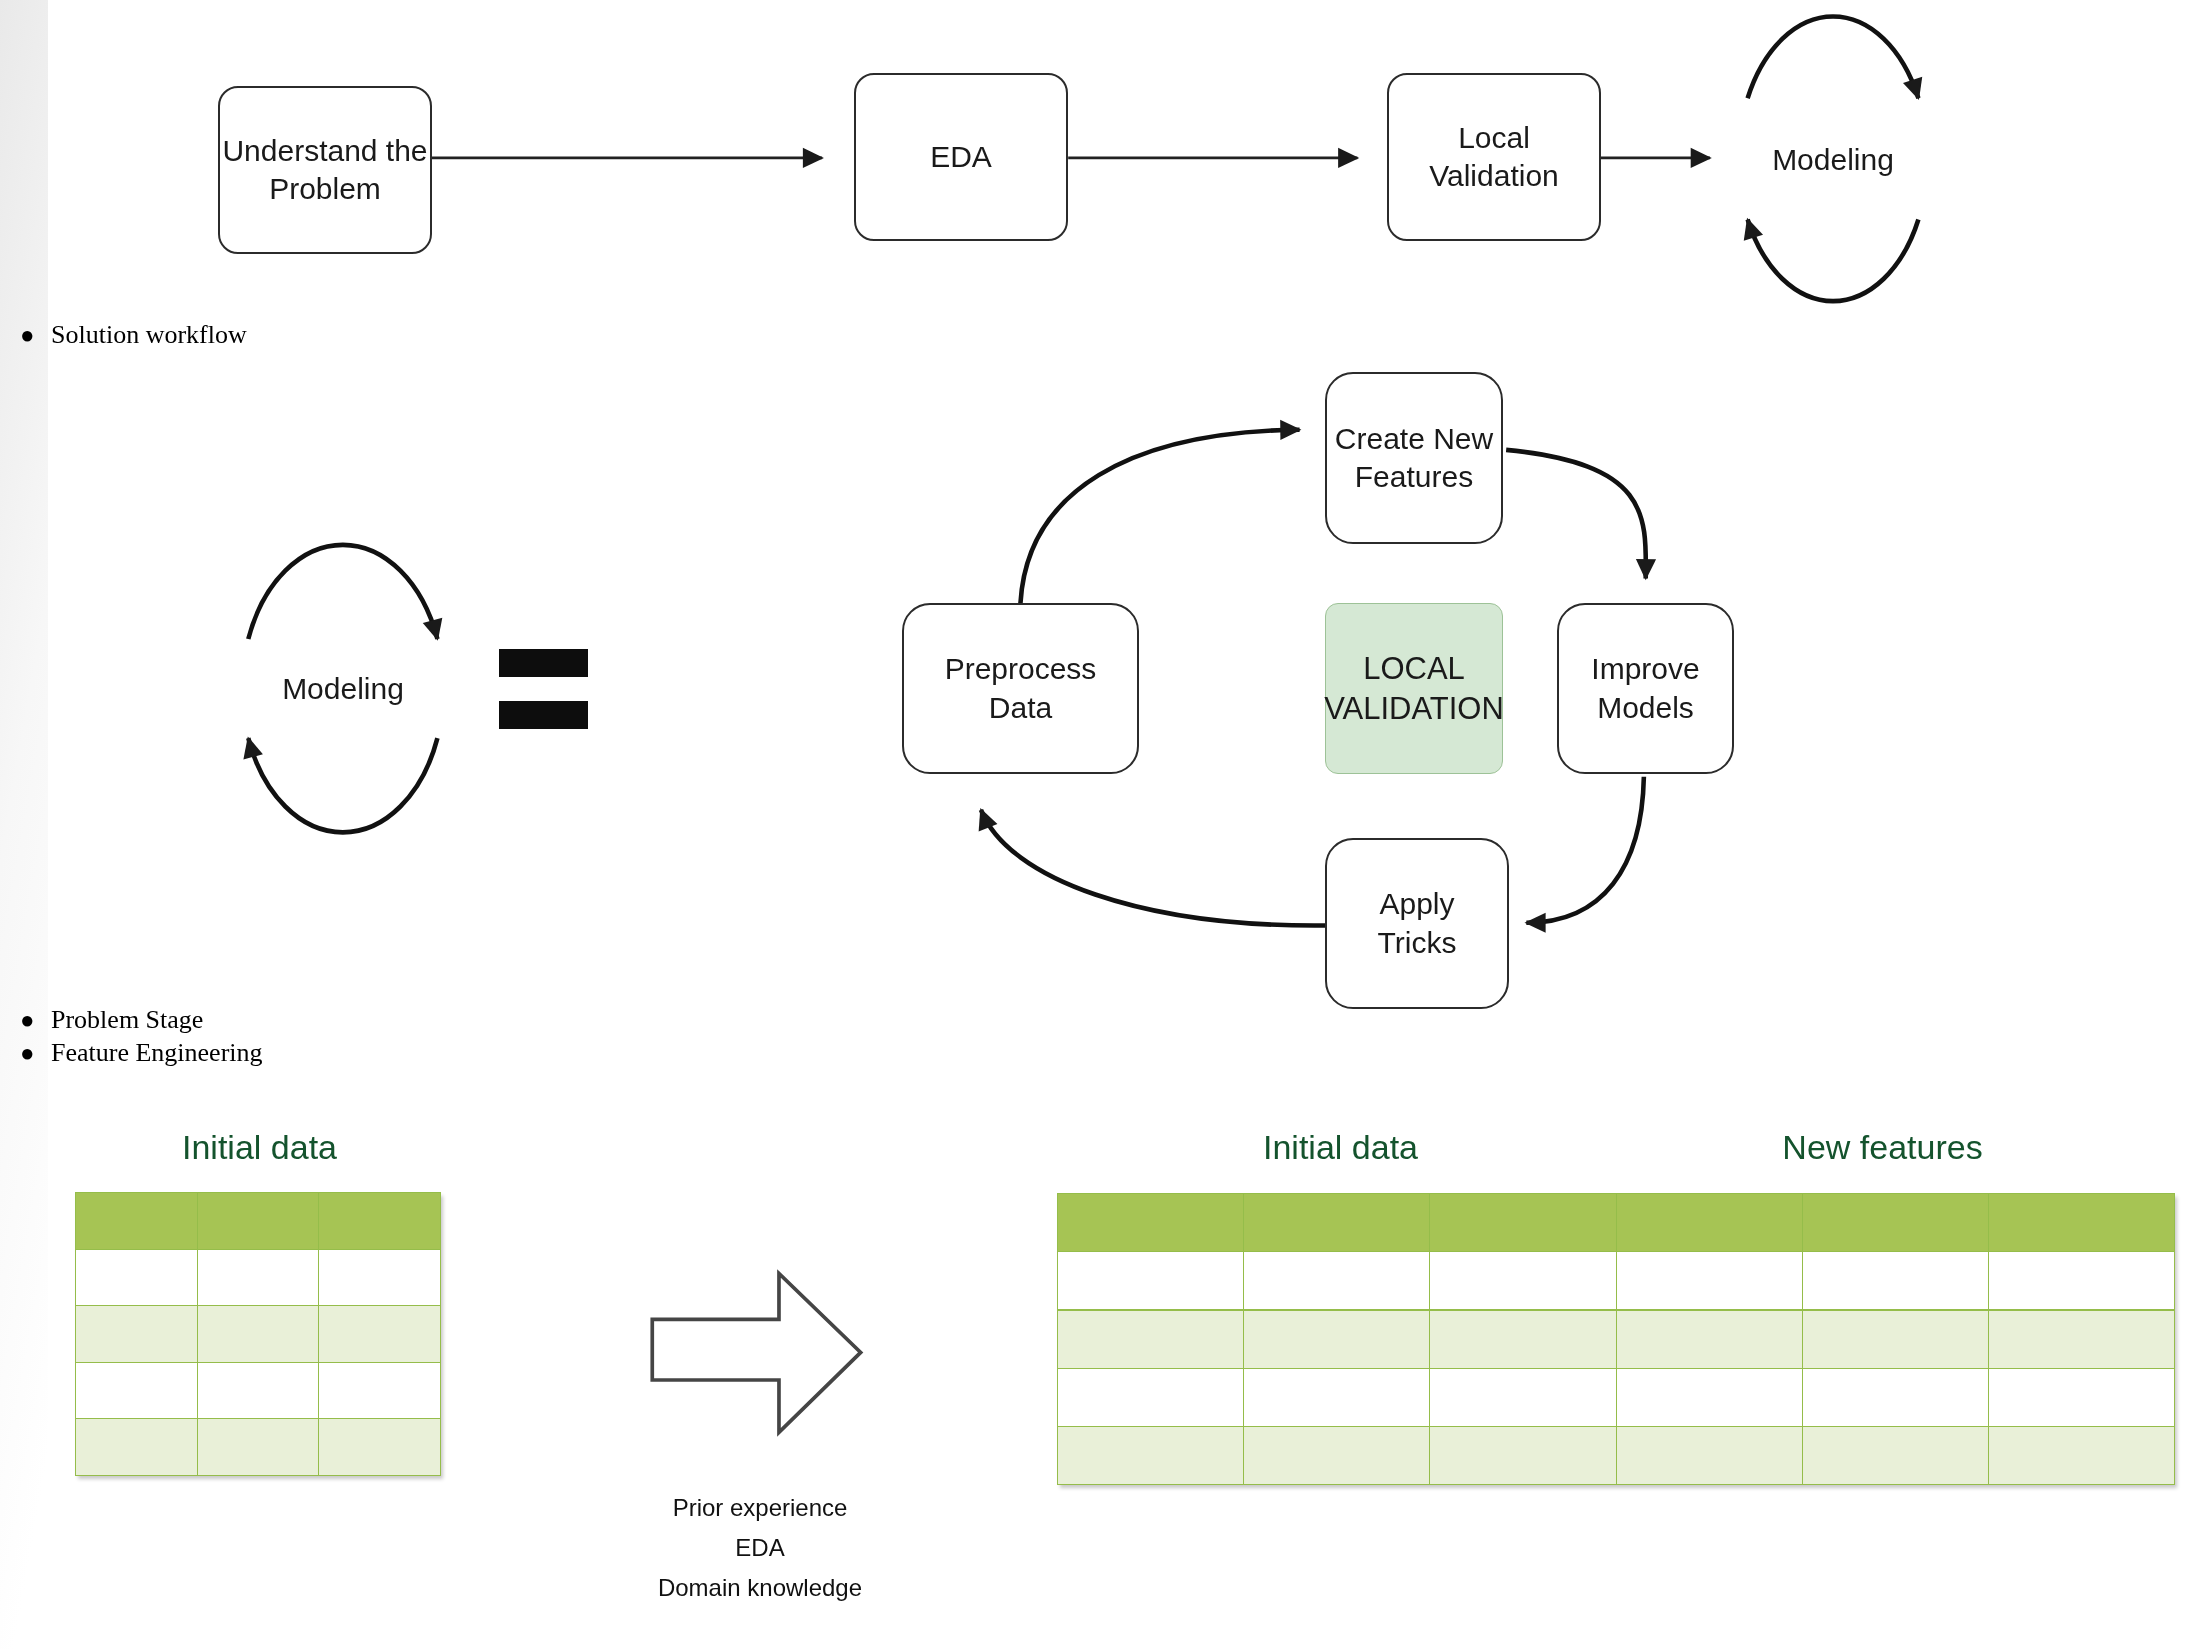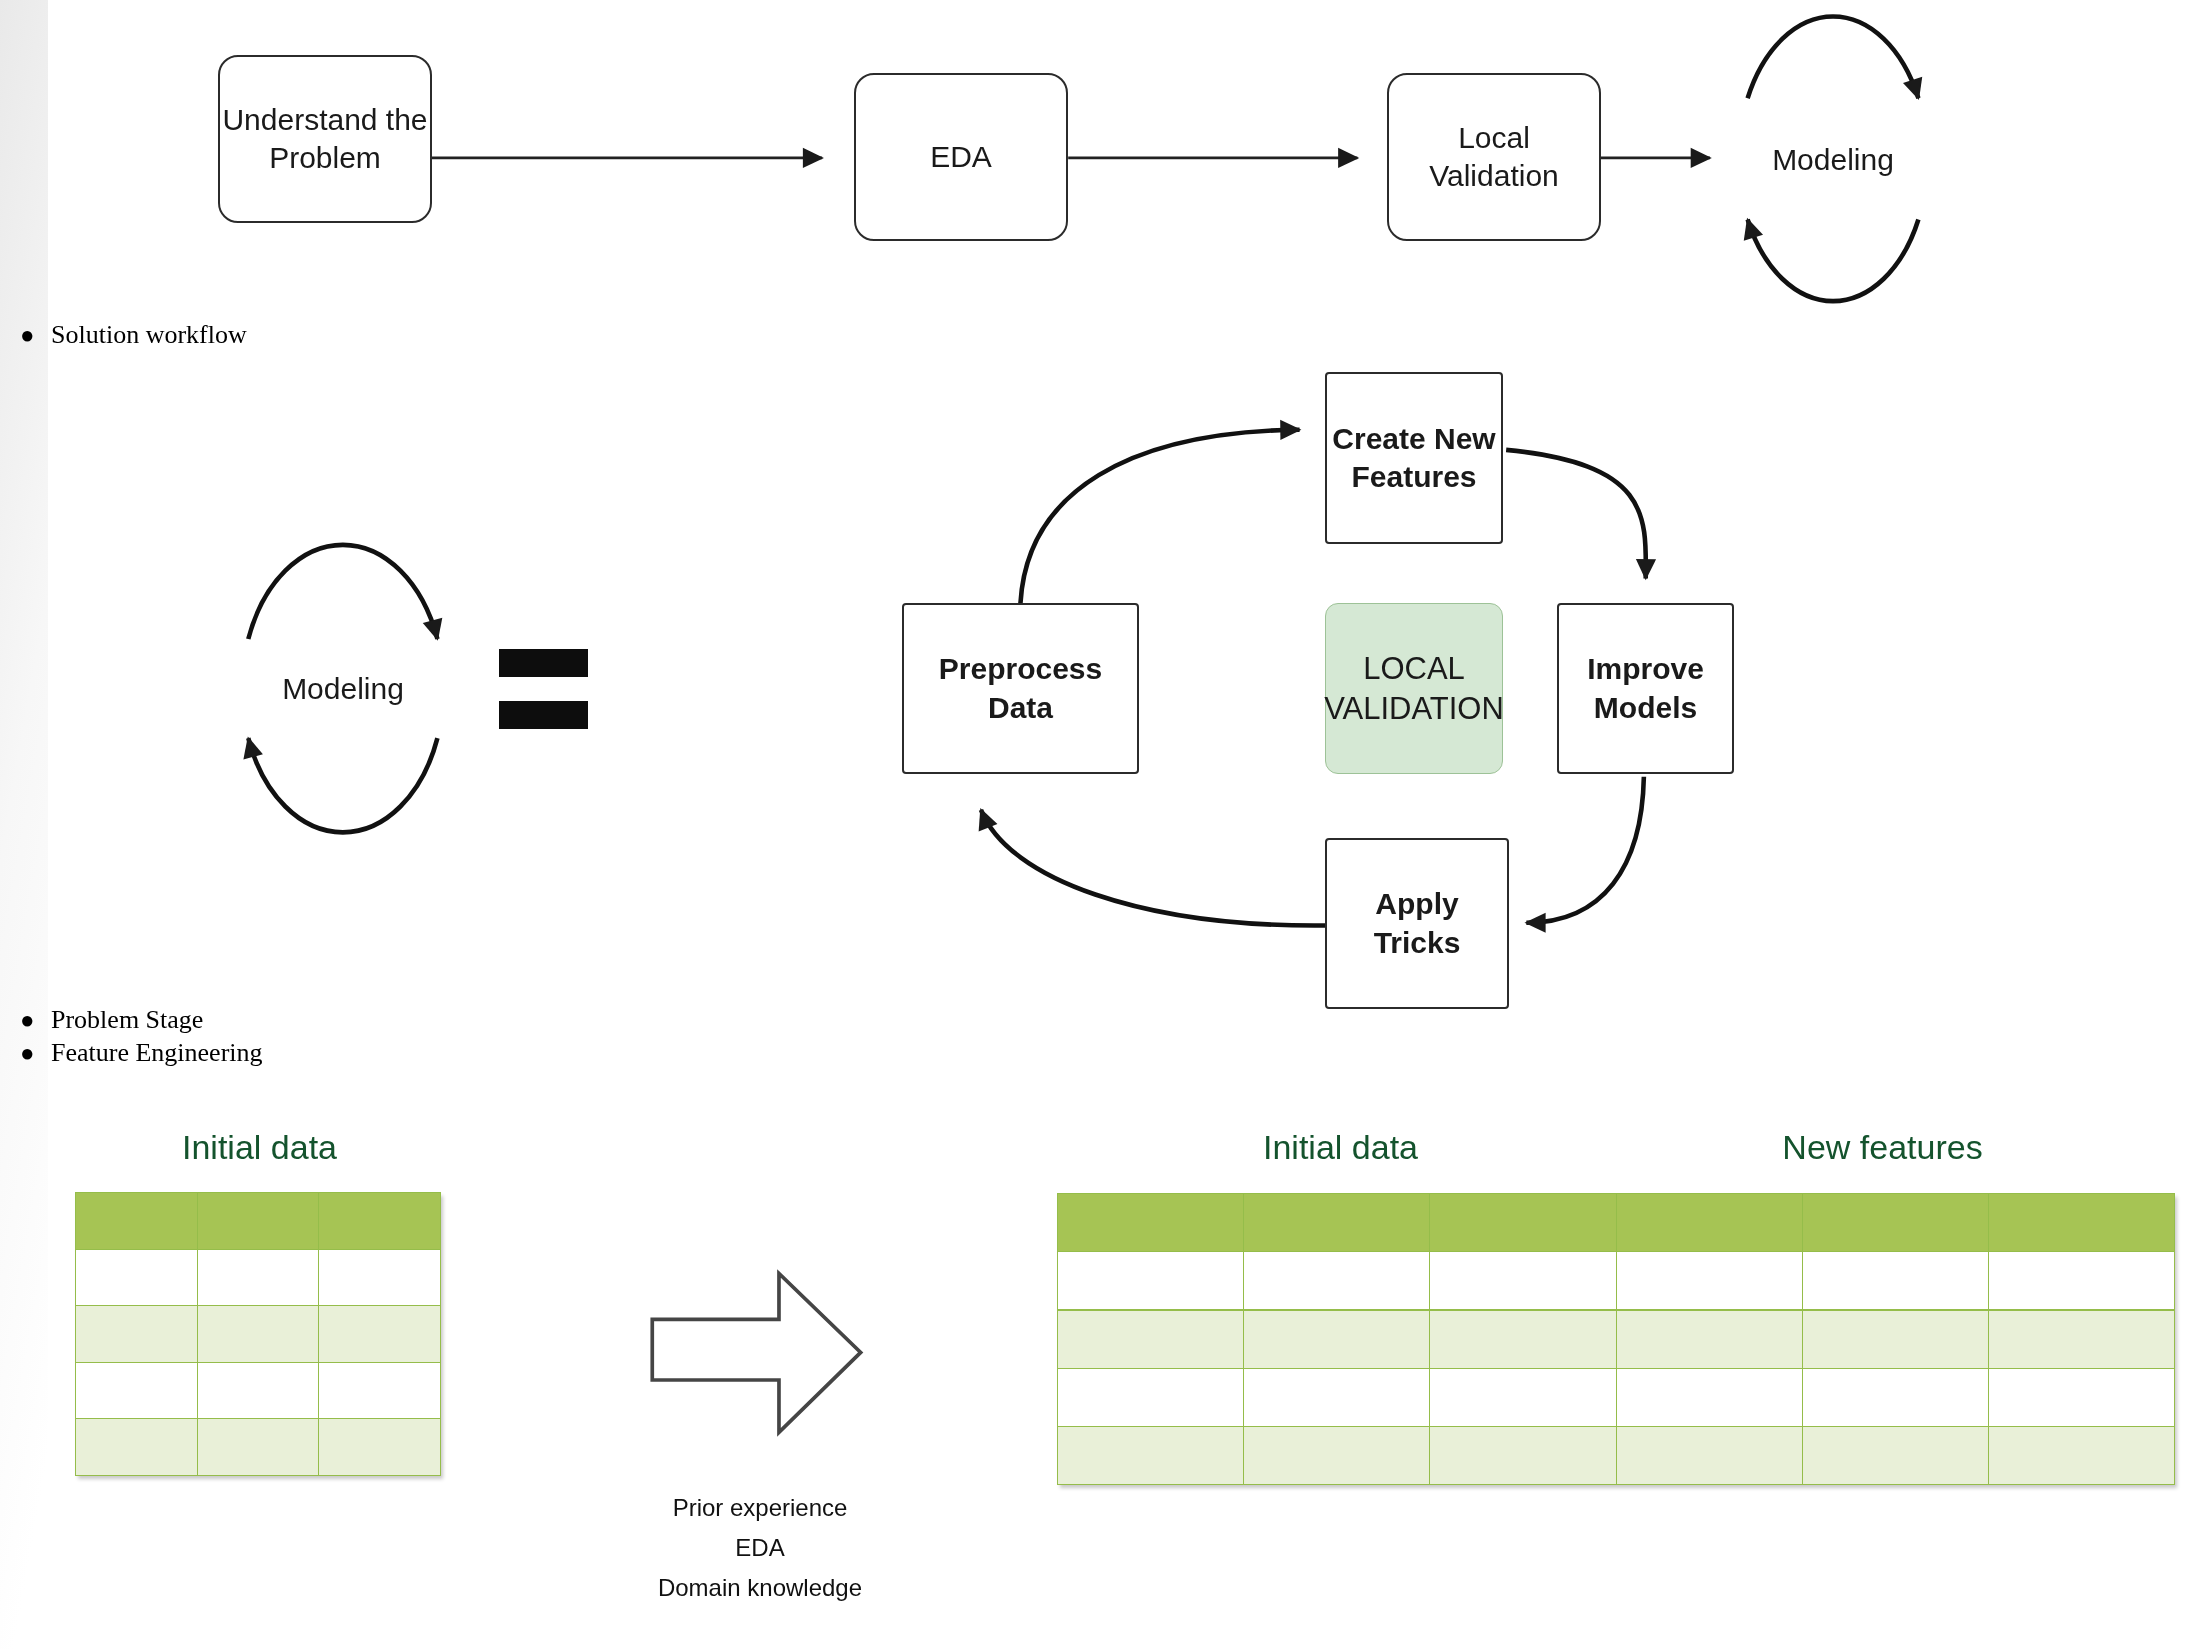"Understand the" div.node { top: 55px -> 86px }
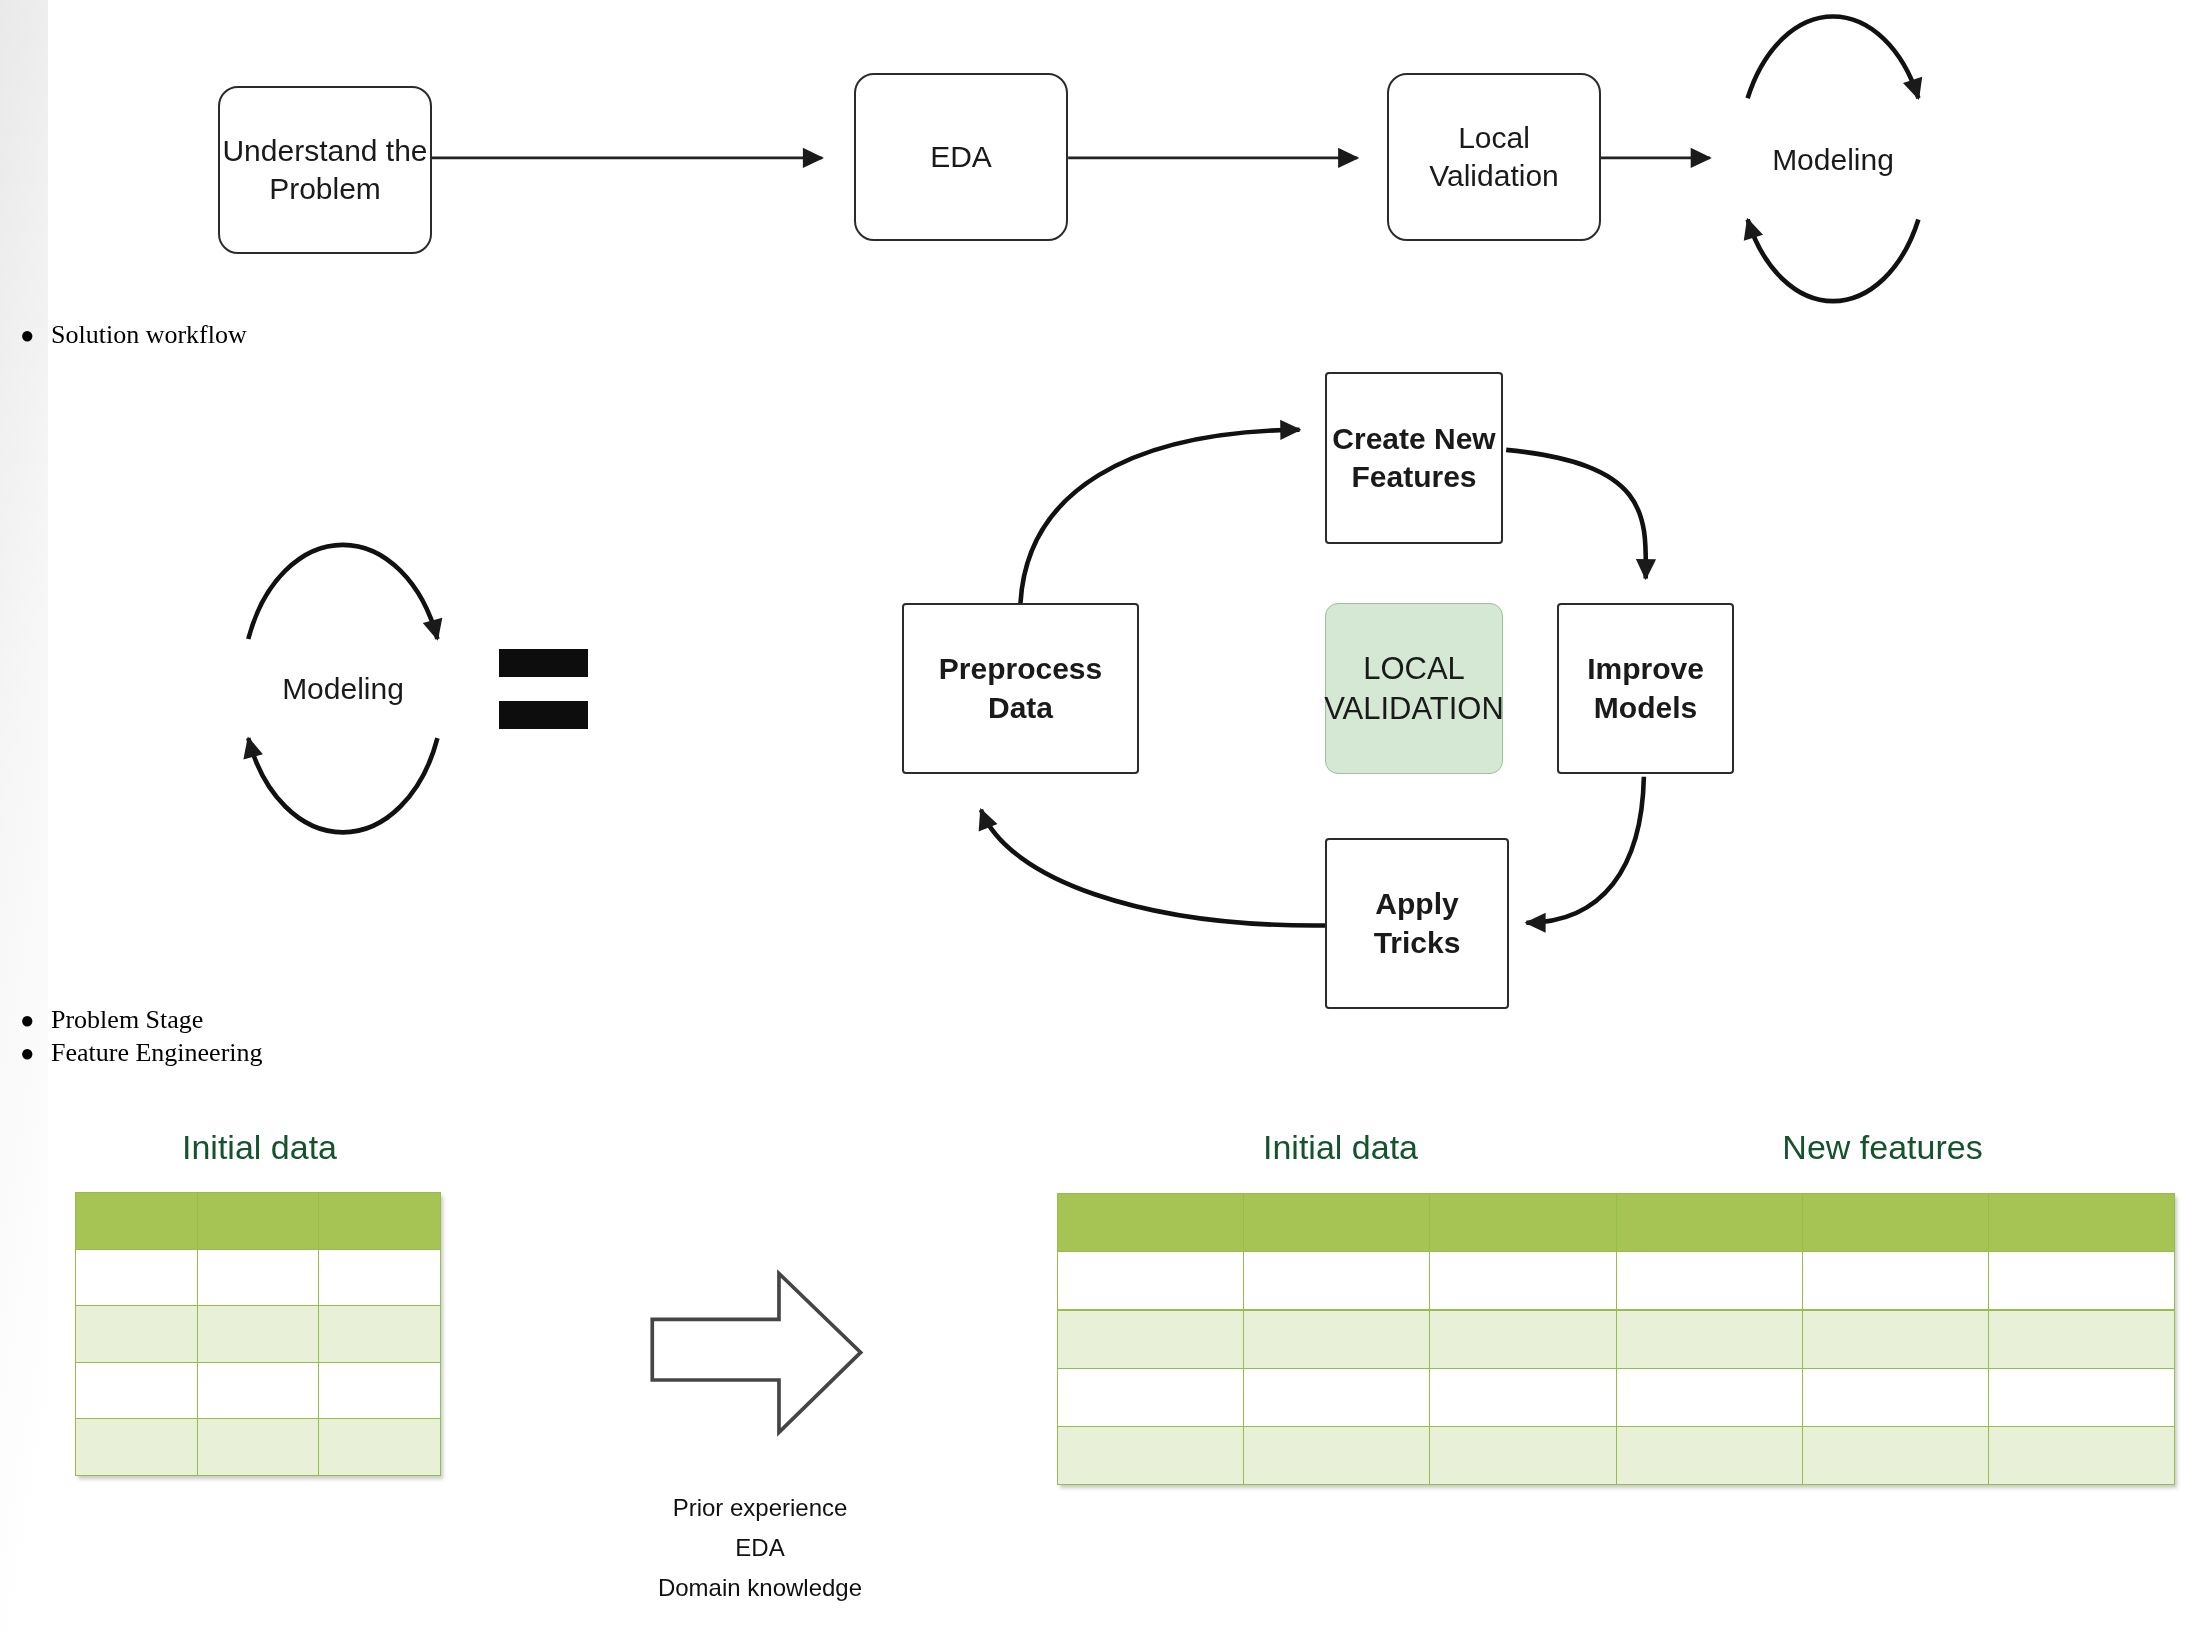"Create New" .node.small-radius { border-radius: 4px -> 28px; font-weight: bold -> none }
